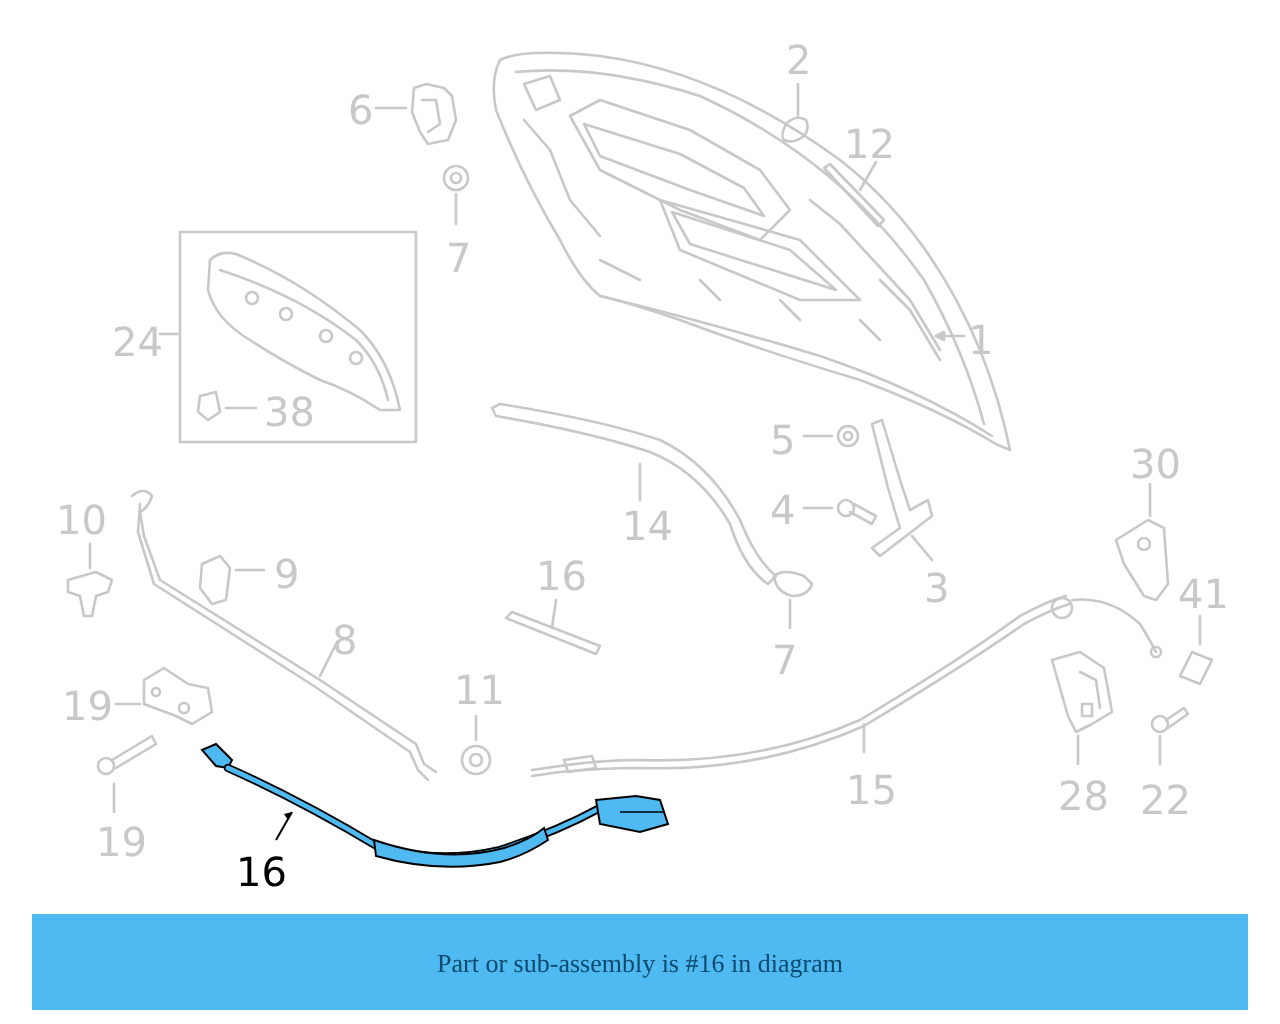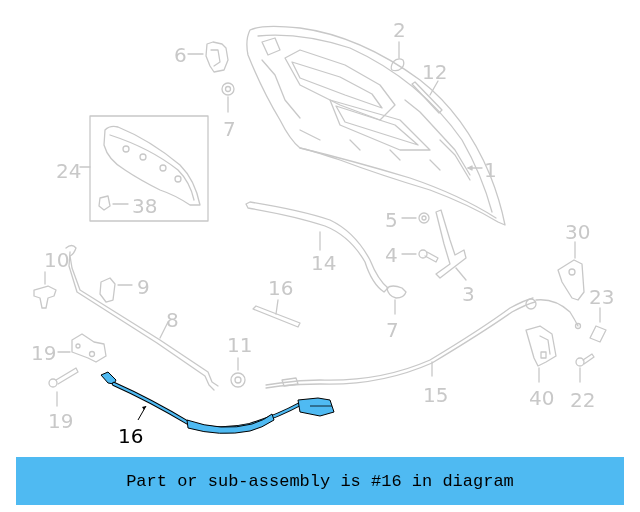"10" span.callout { left: 44px -> 28px }
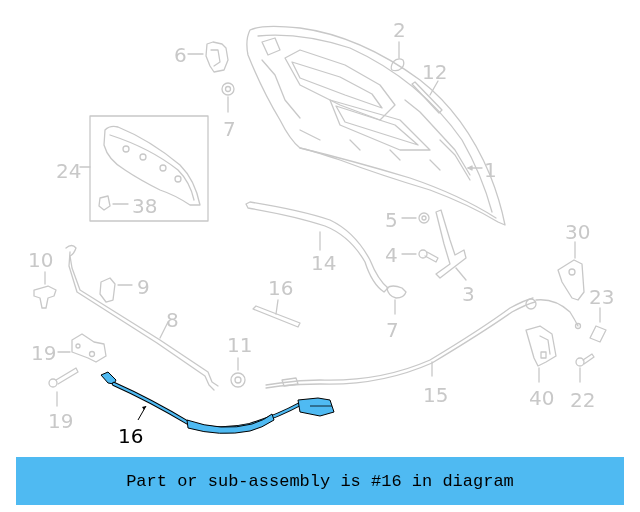"23" span.callout { text: 23 -> 41 }
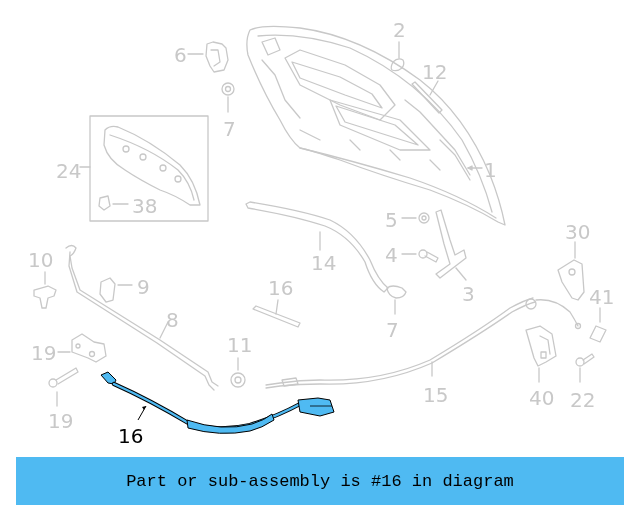"40" span.callout { text: 40 -> 28 }
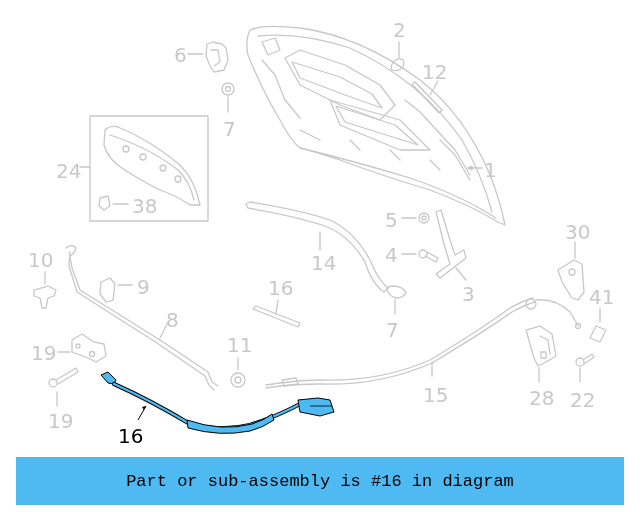"Part or sub-assembly is #16" #banner span { color: #000000 -> #0c4a6e; font-family: Liberation Mono, monospace -> Liberation Serif, serif; font-size: 17px -> 13px }
